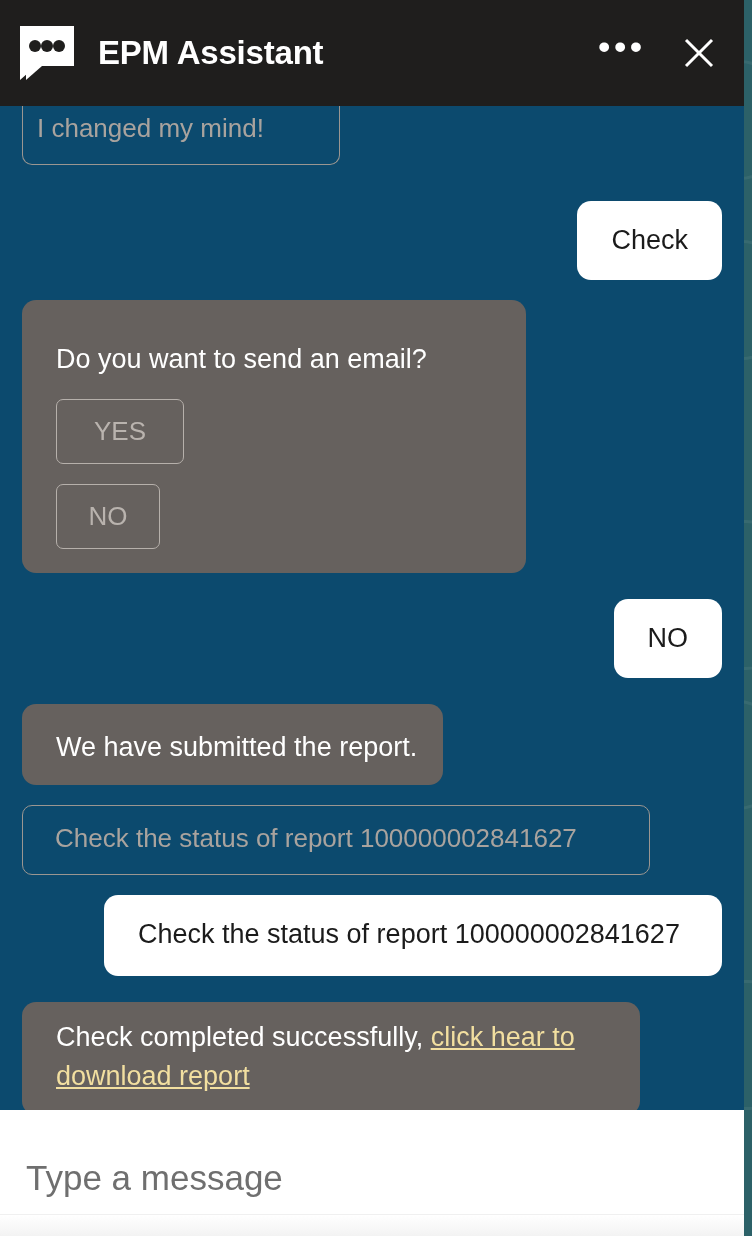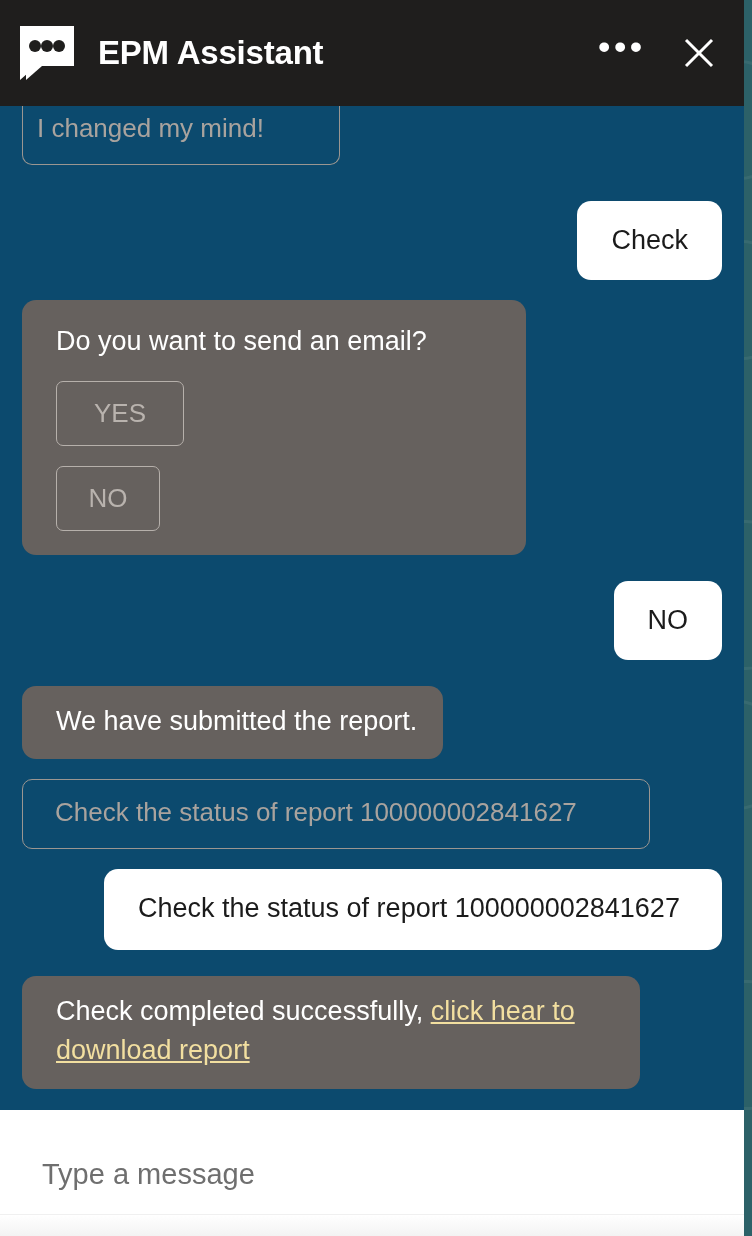"Do you want to send" div.bubble-bot { padding: 22px 28px 24px 34px -> 40px 28px 24px 34px }
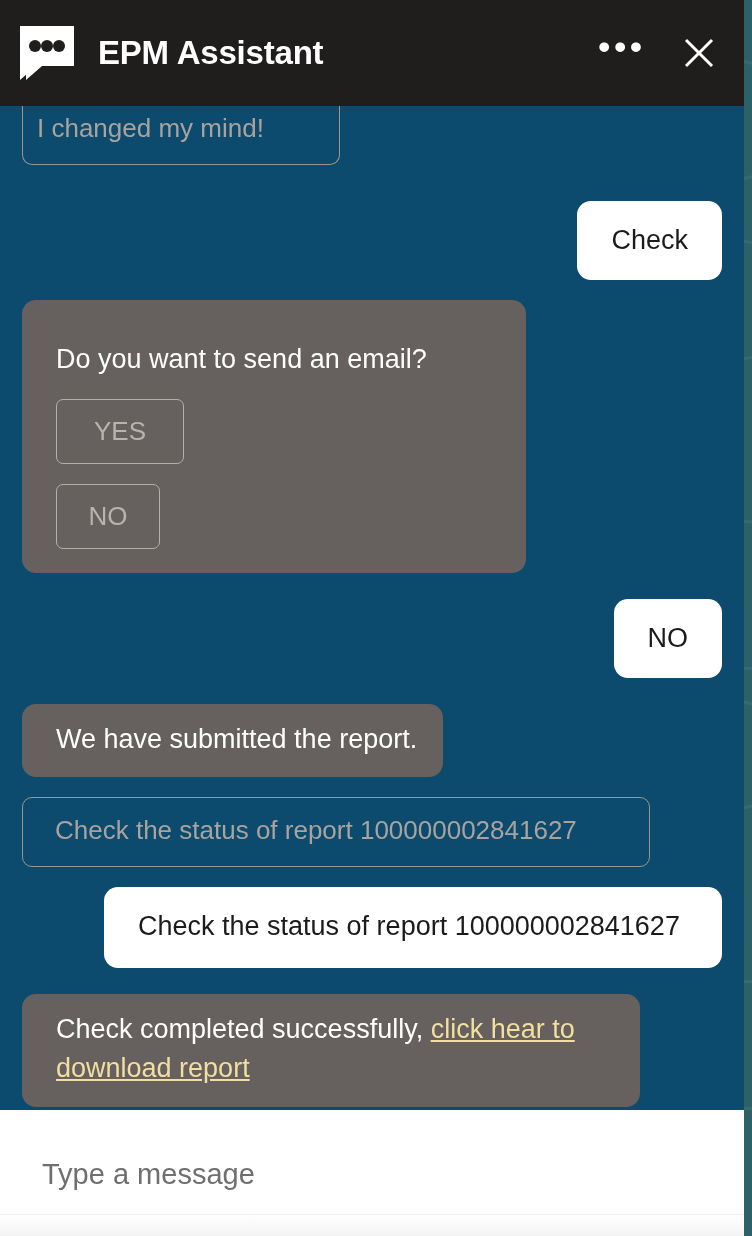"We have submitted the report." div.bubble-bot { padding: 16px 26px 18px 34px -> 24px 26px 18px 34px }
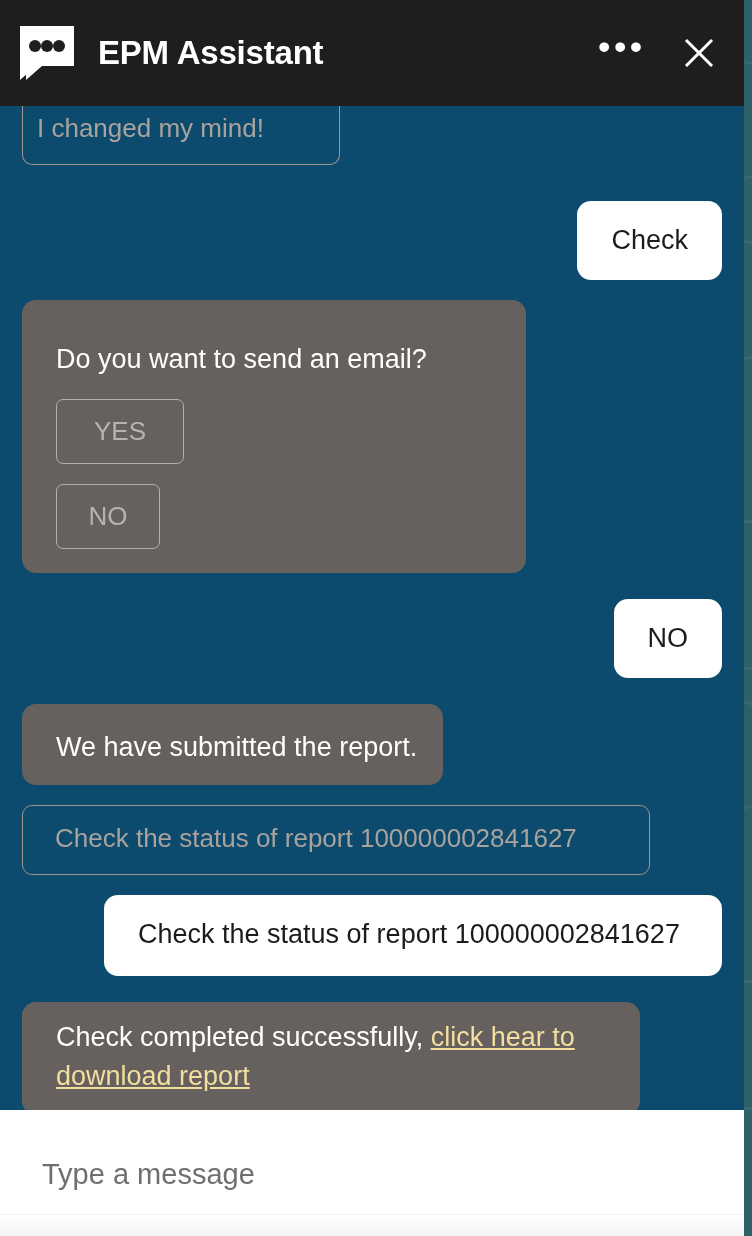"Type a message" .composer-input { font-size: 29px -> 35px; padding: 48px 26px 0 42px -> 48px 26px 0 26px }
